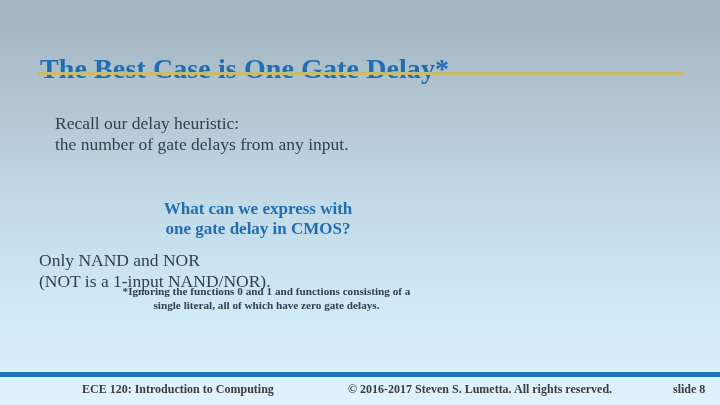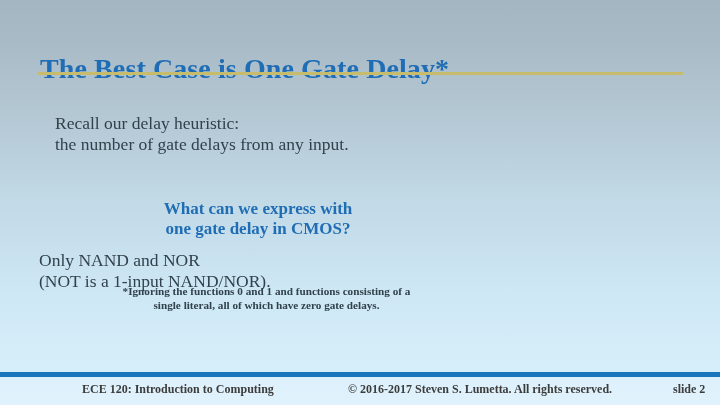"slide 2" span.footer-text { text: 2 -> 8 }
